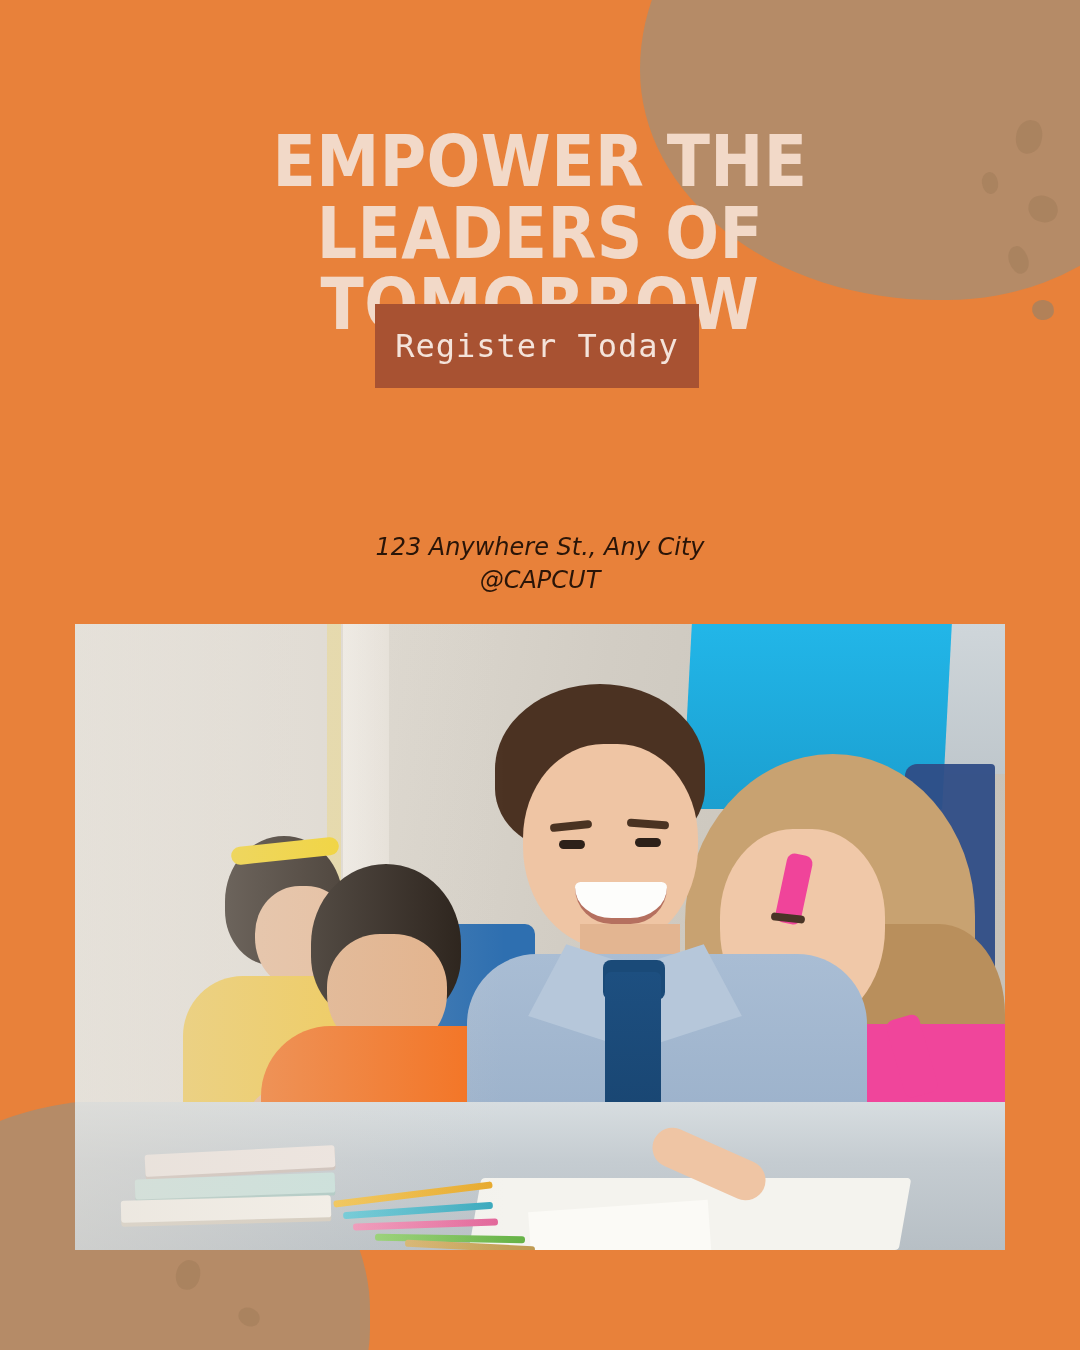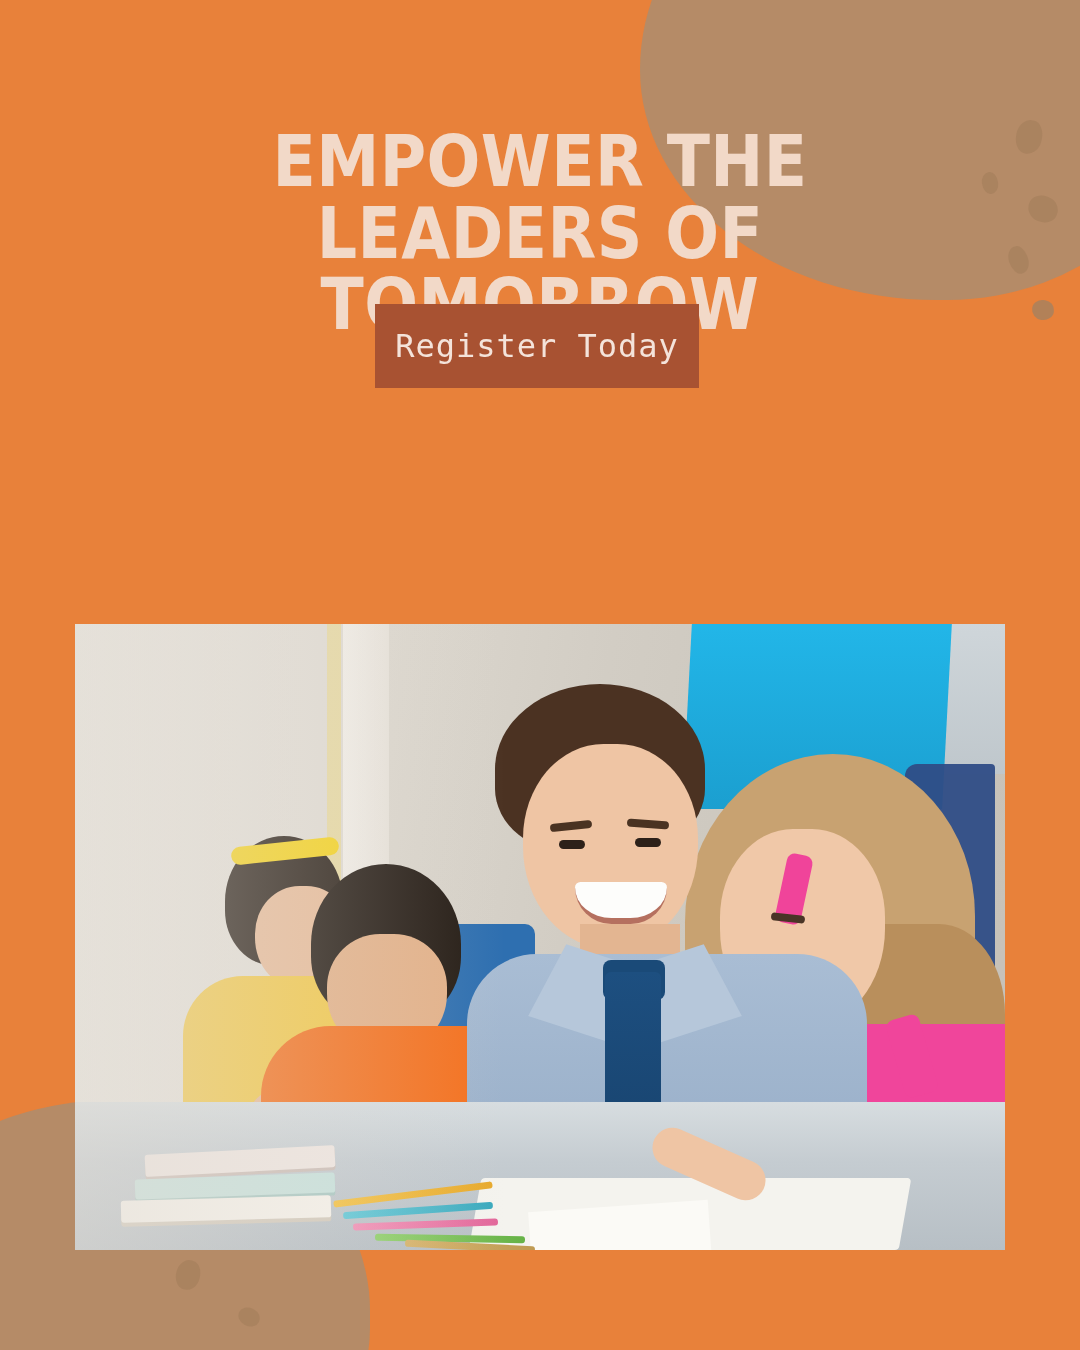"123 Anywhere St., Any City" div.address { html: none -> <div> <span>123 Anywhere St., Any City</span> <span>@CAPCUT</span> </div> }
